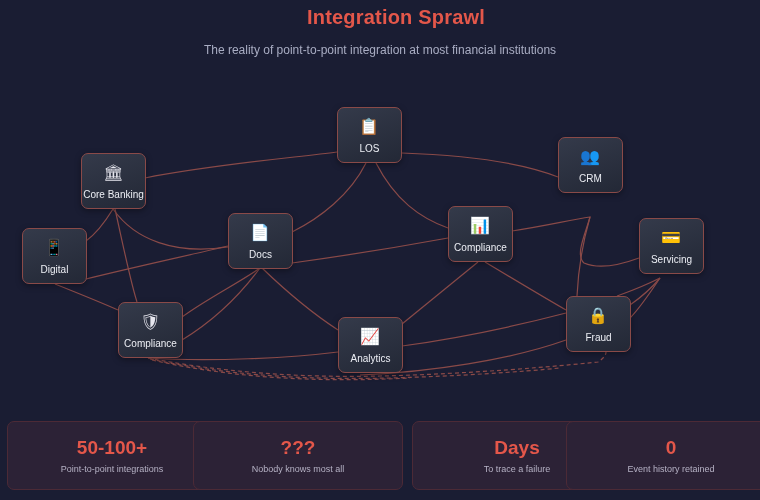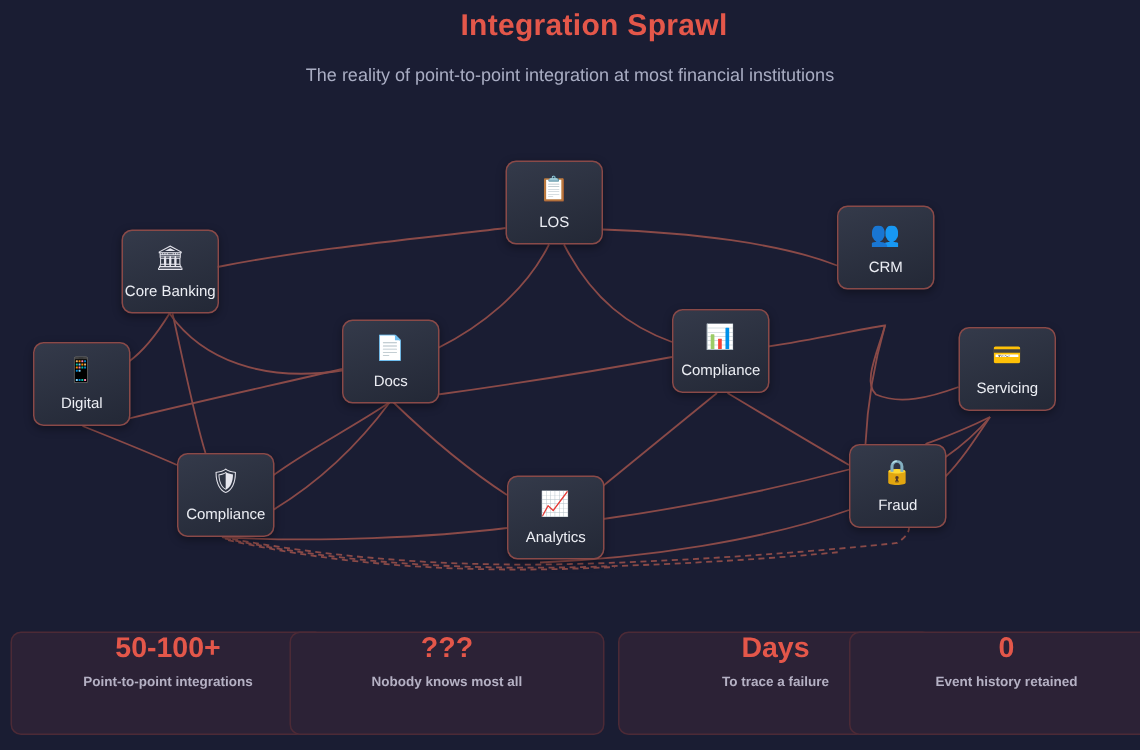"50-100+" .stat { justify-content: flex-start -> center }
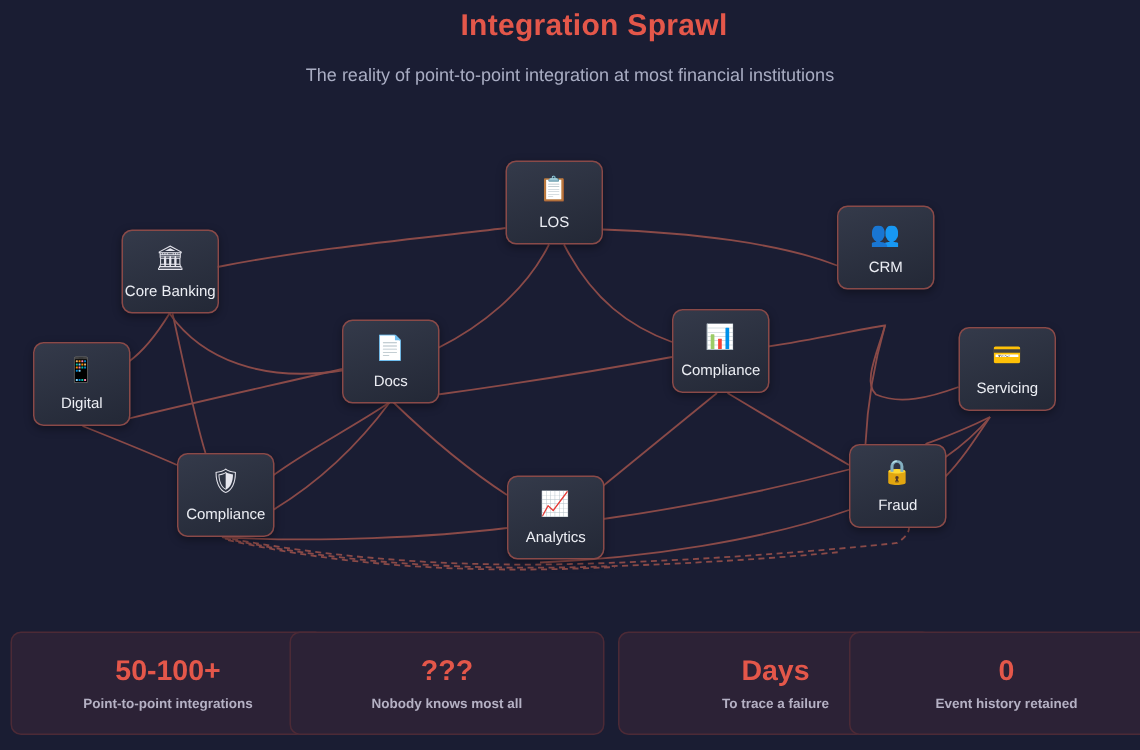"Point-to-point integrations" .stat .caption { font-weight: bold -> none }
